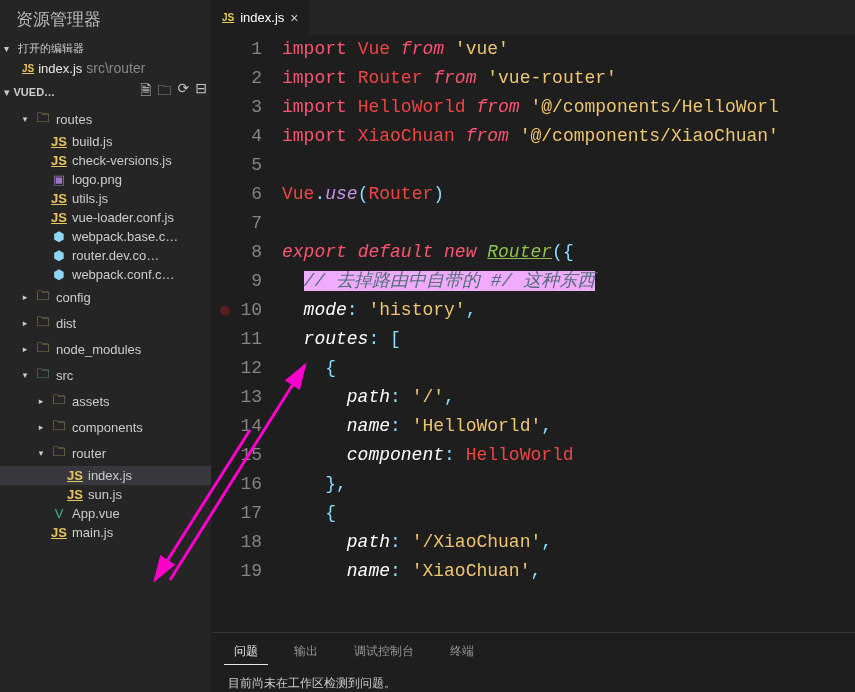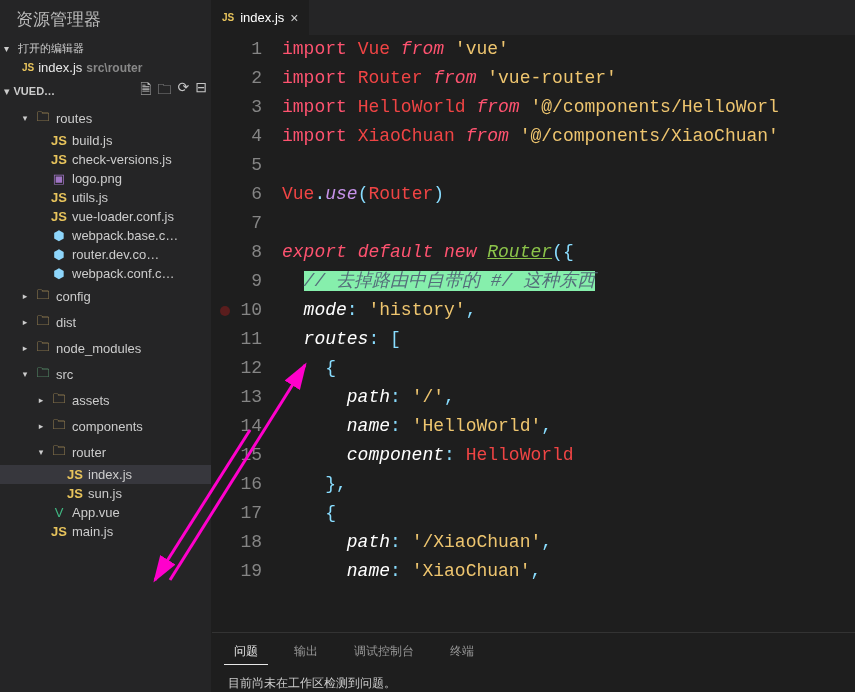"JS" .icon-js { text-decoration: none -> underline }
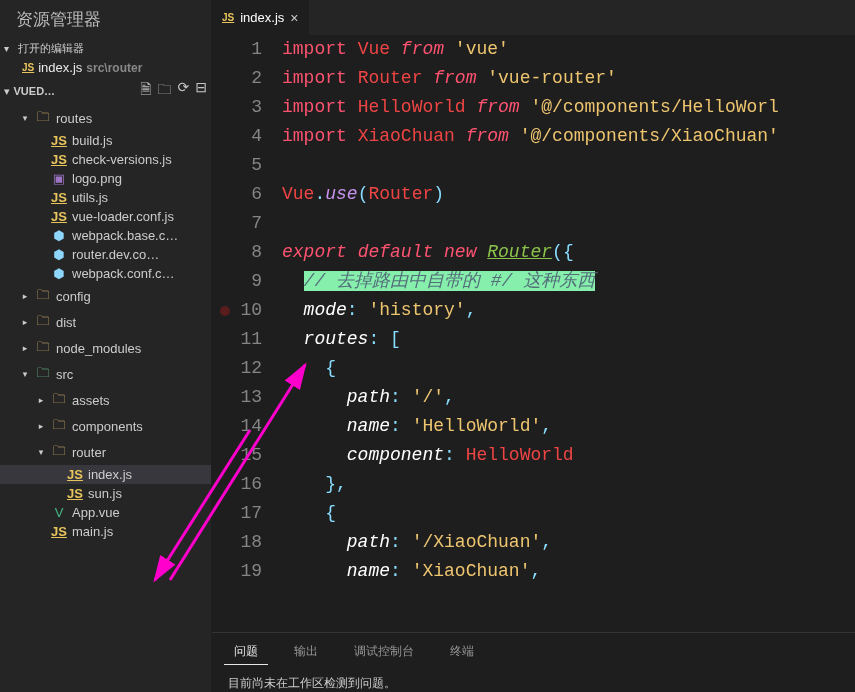"src\router" .open-editors-item .path { font-size: 12px -> 14px; font-weight: bold -> none }
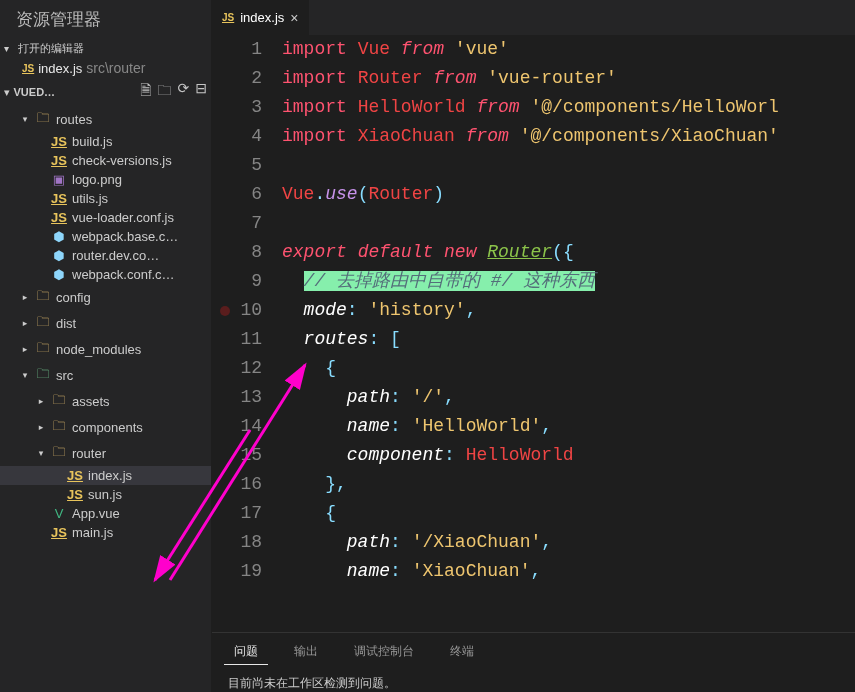"// 去掉路由中自带的 #/ 这种东西" .comment-hl { background: #86efac -> #f0abfc }
